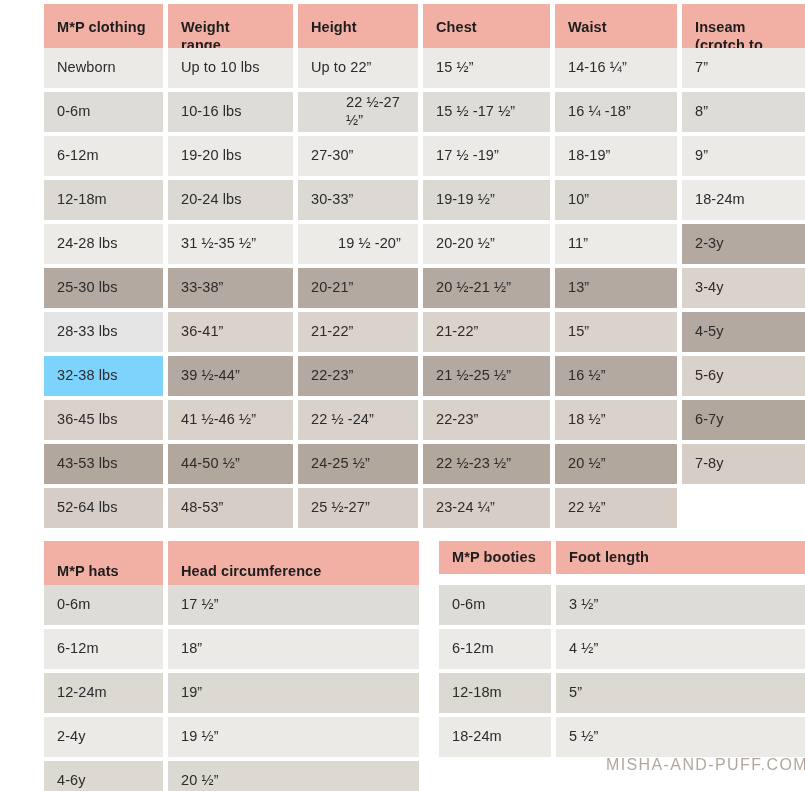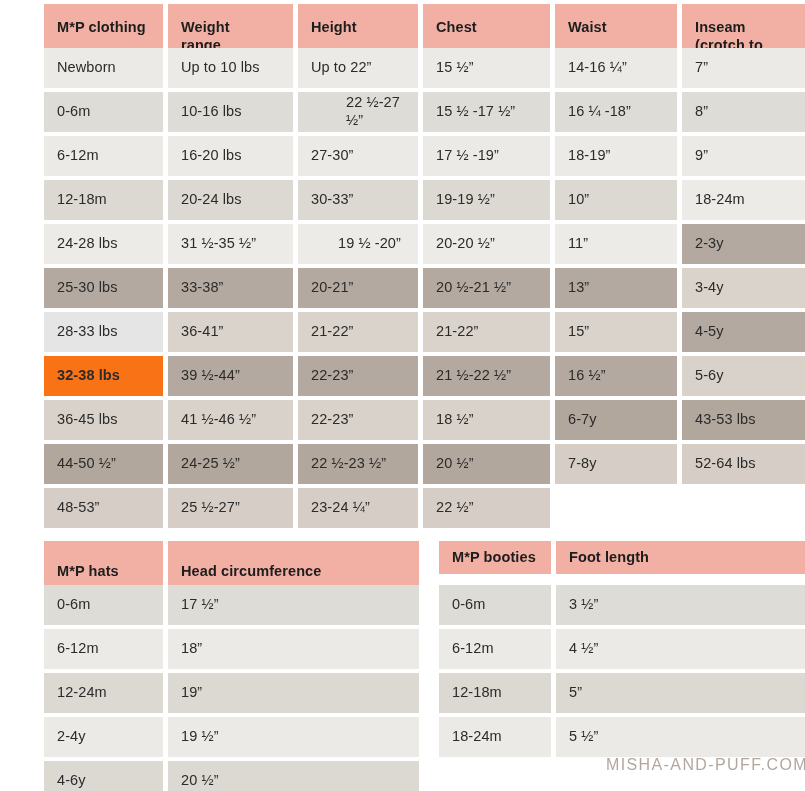"16-20 lbs" div.cell { text: 16-20 -> 19-20 }
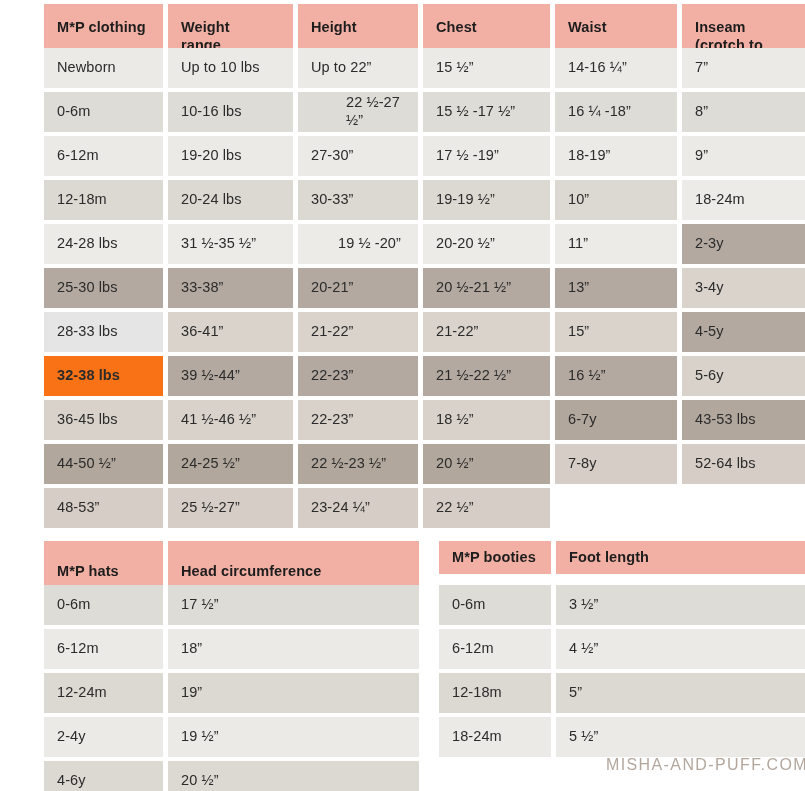"32-38 lbs" div.cell { background: #f97316 -> #7dd3fc; font-weight: bold -> none }
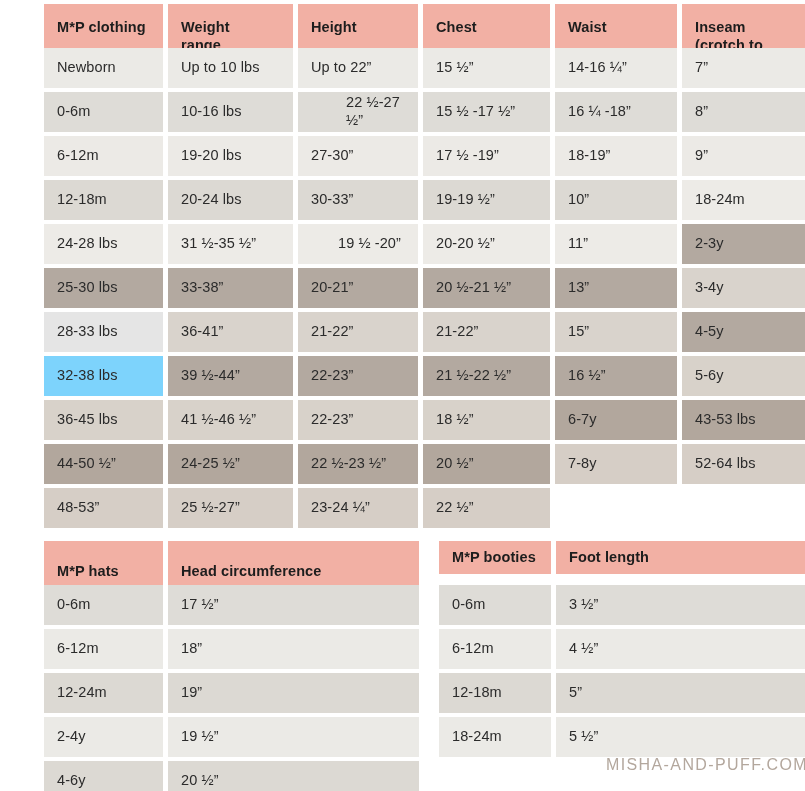"21 ½-22 ½”" div.cell { text: ½-22 -> ½-25 }
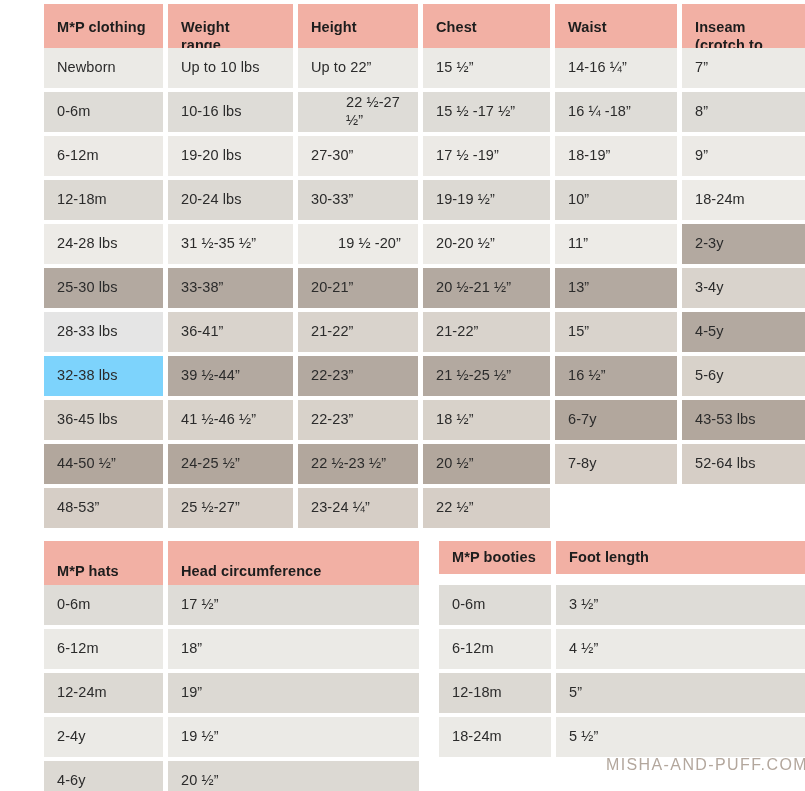"22 ½ -24”" div.cell { html: none -> <div>22 ½ -24”</div> }
